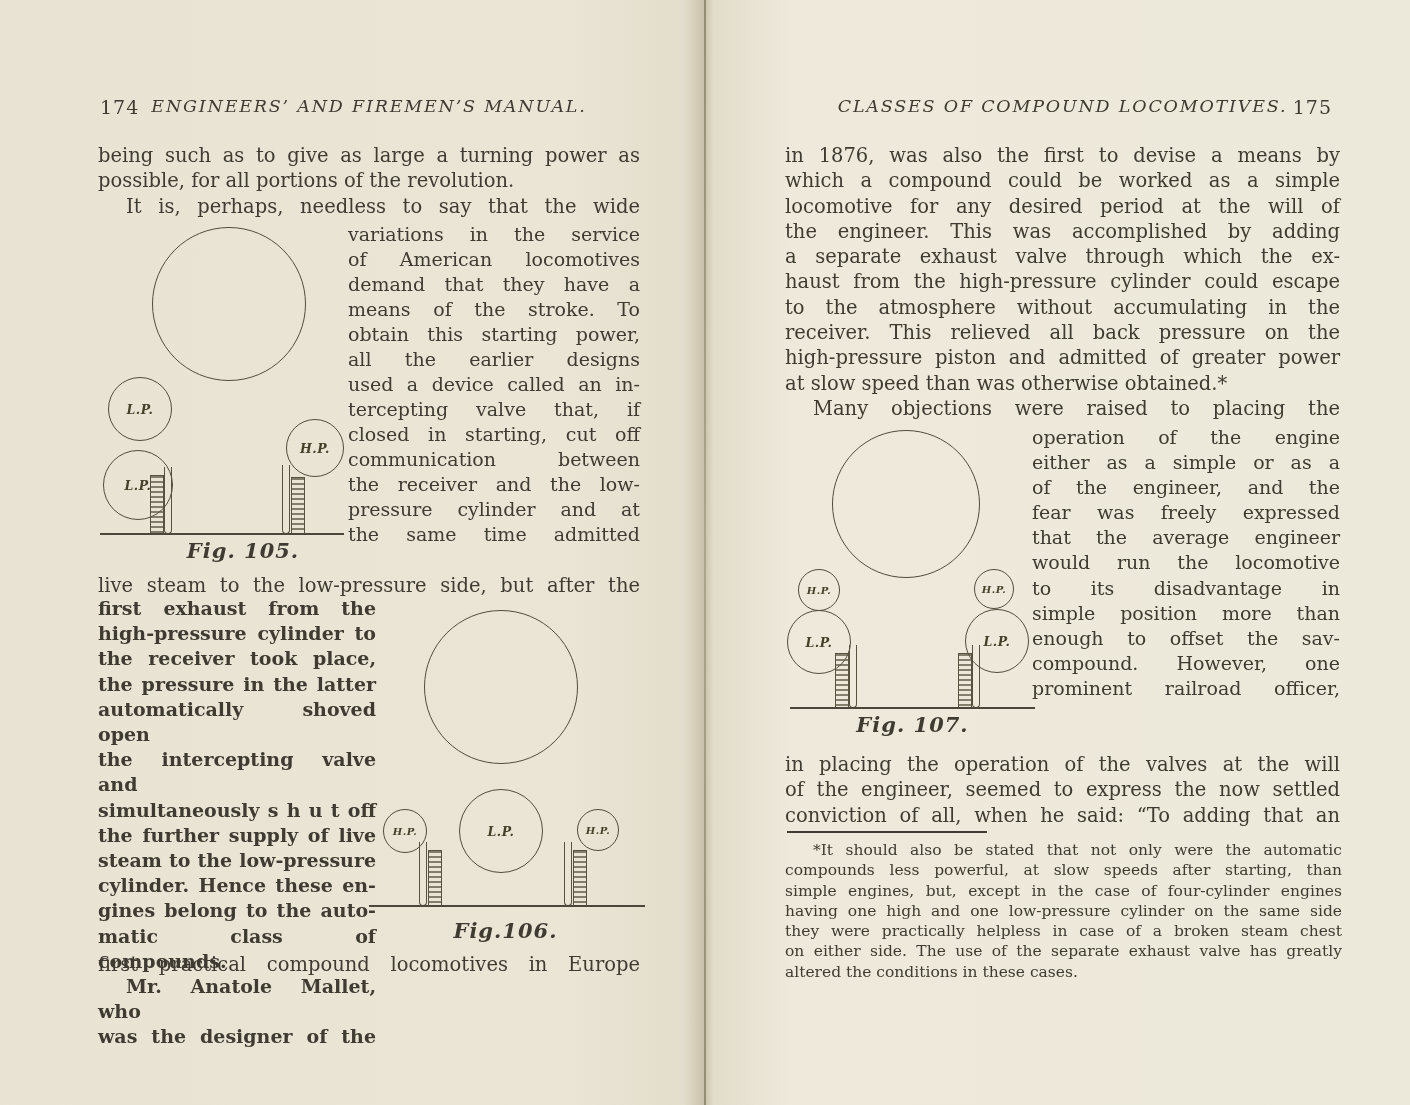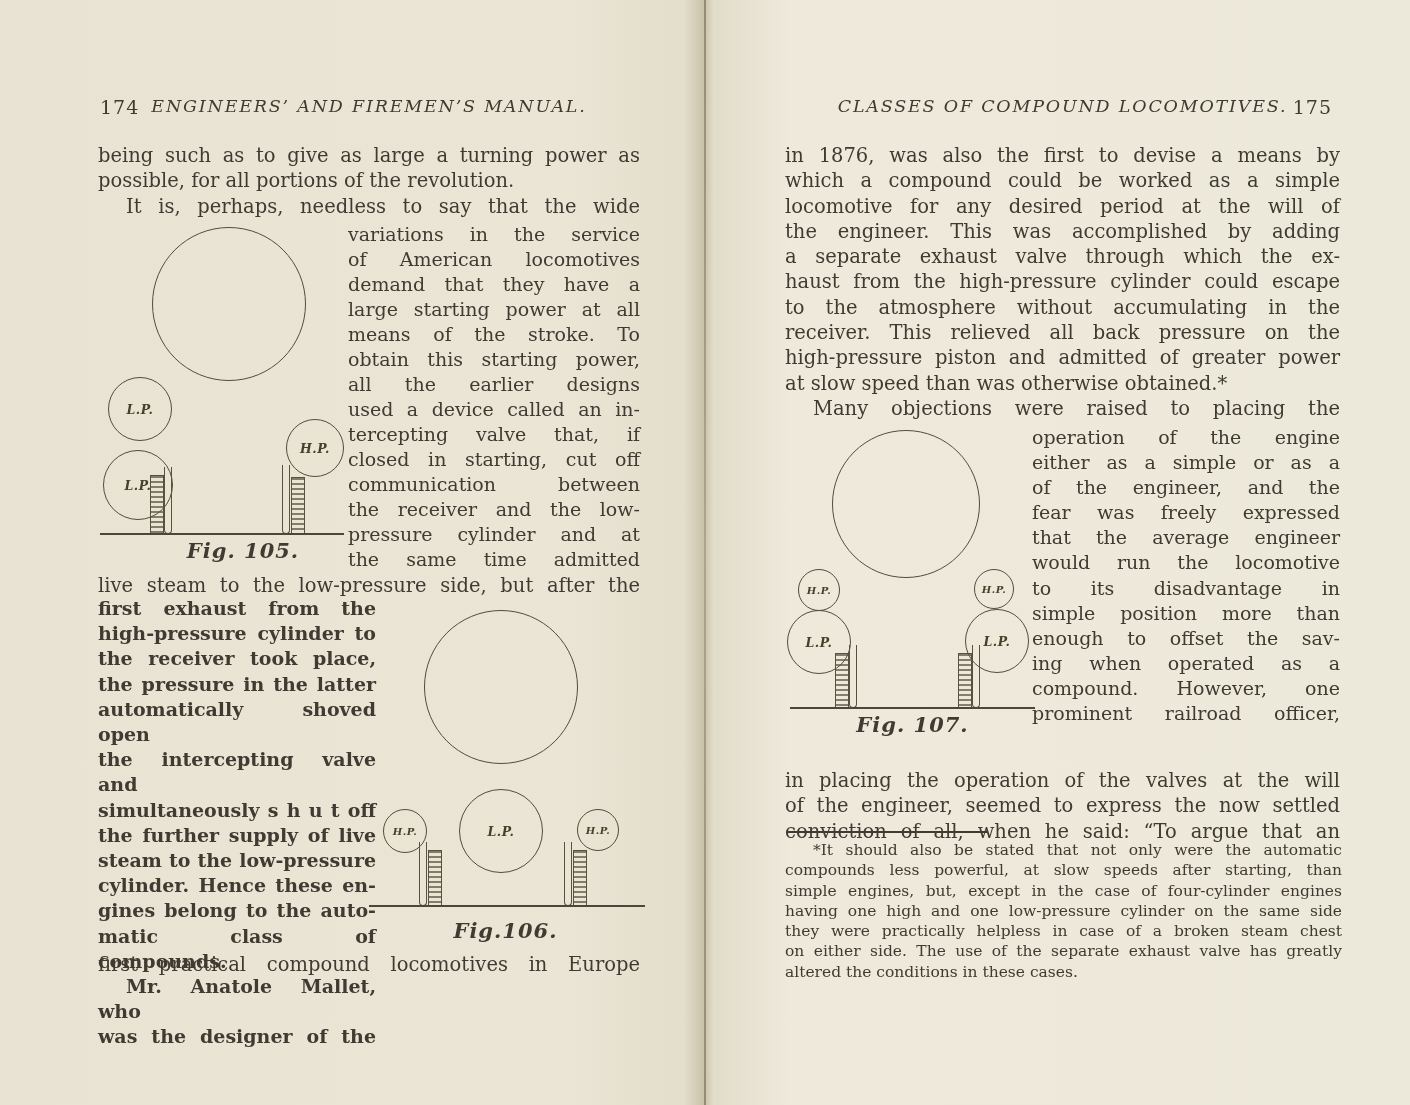"large starting power at all" div.tline { html: <div>large starting power at all</div> -> none }
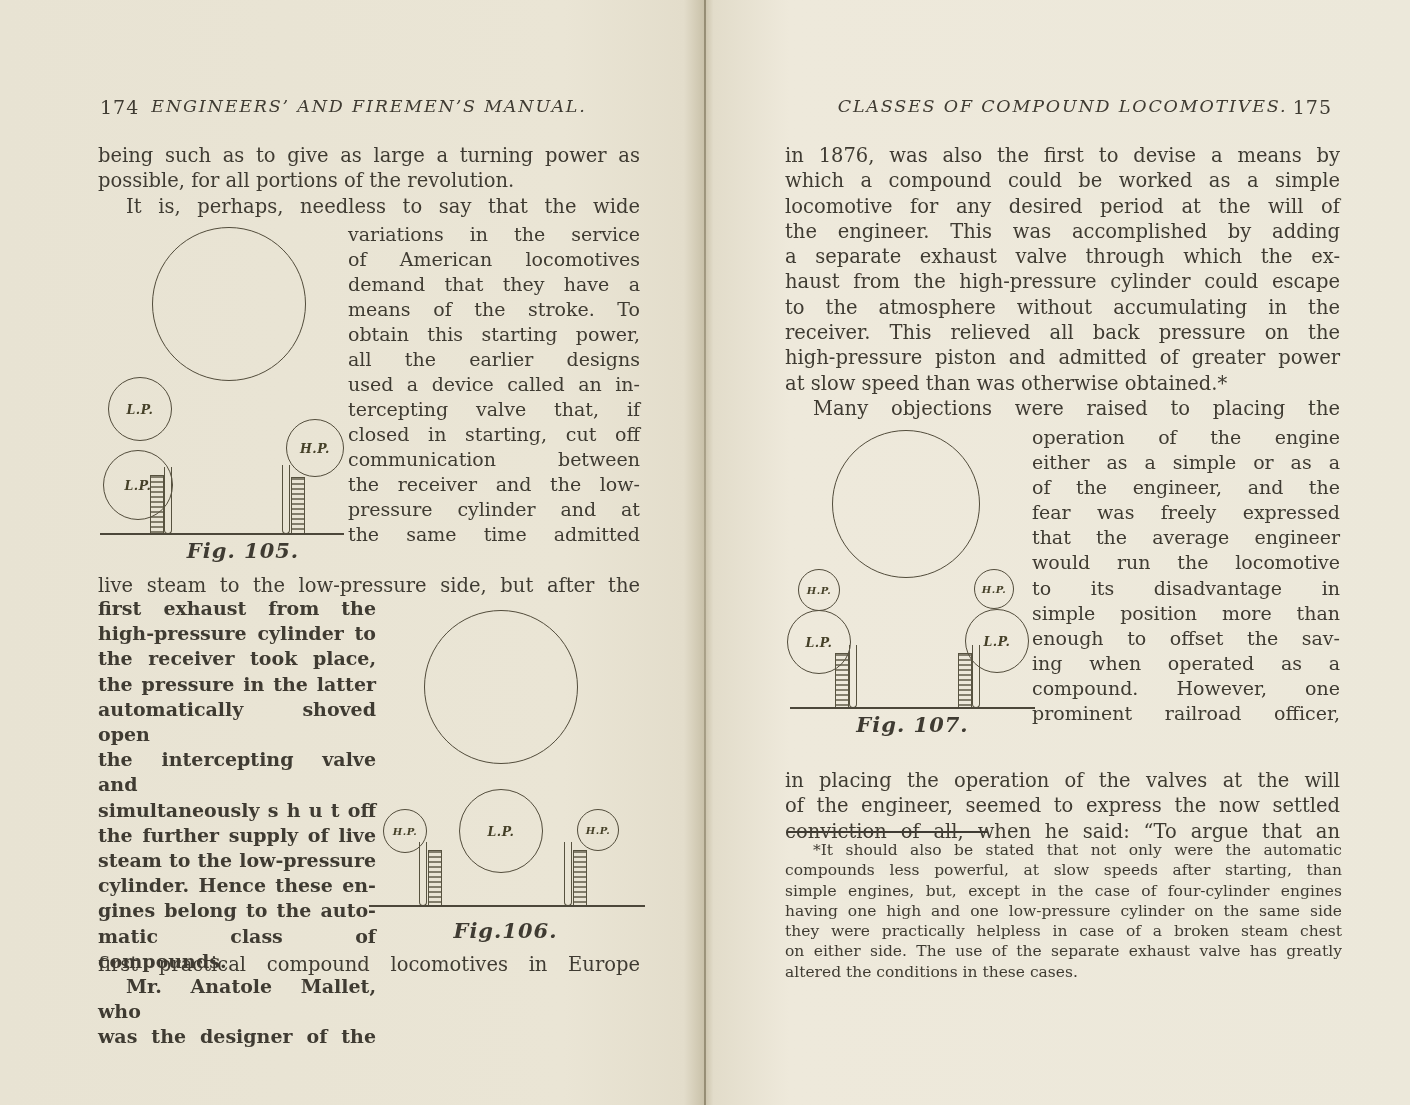"ing when operated as a" div.tline { html: <div>ing when operated as a</div> -> none }
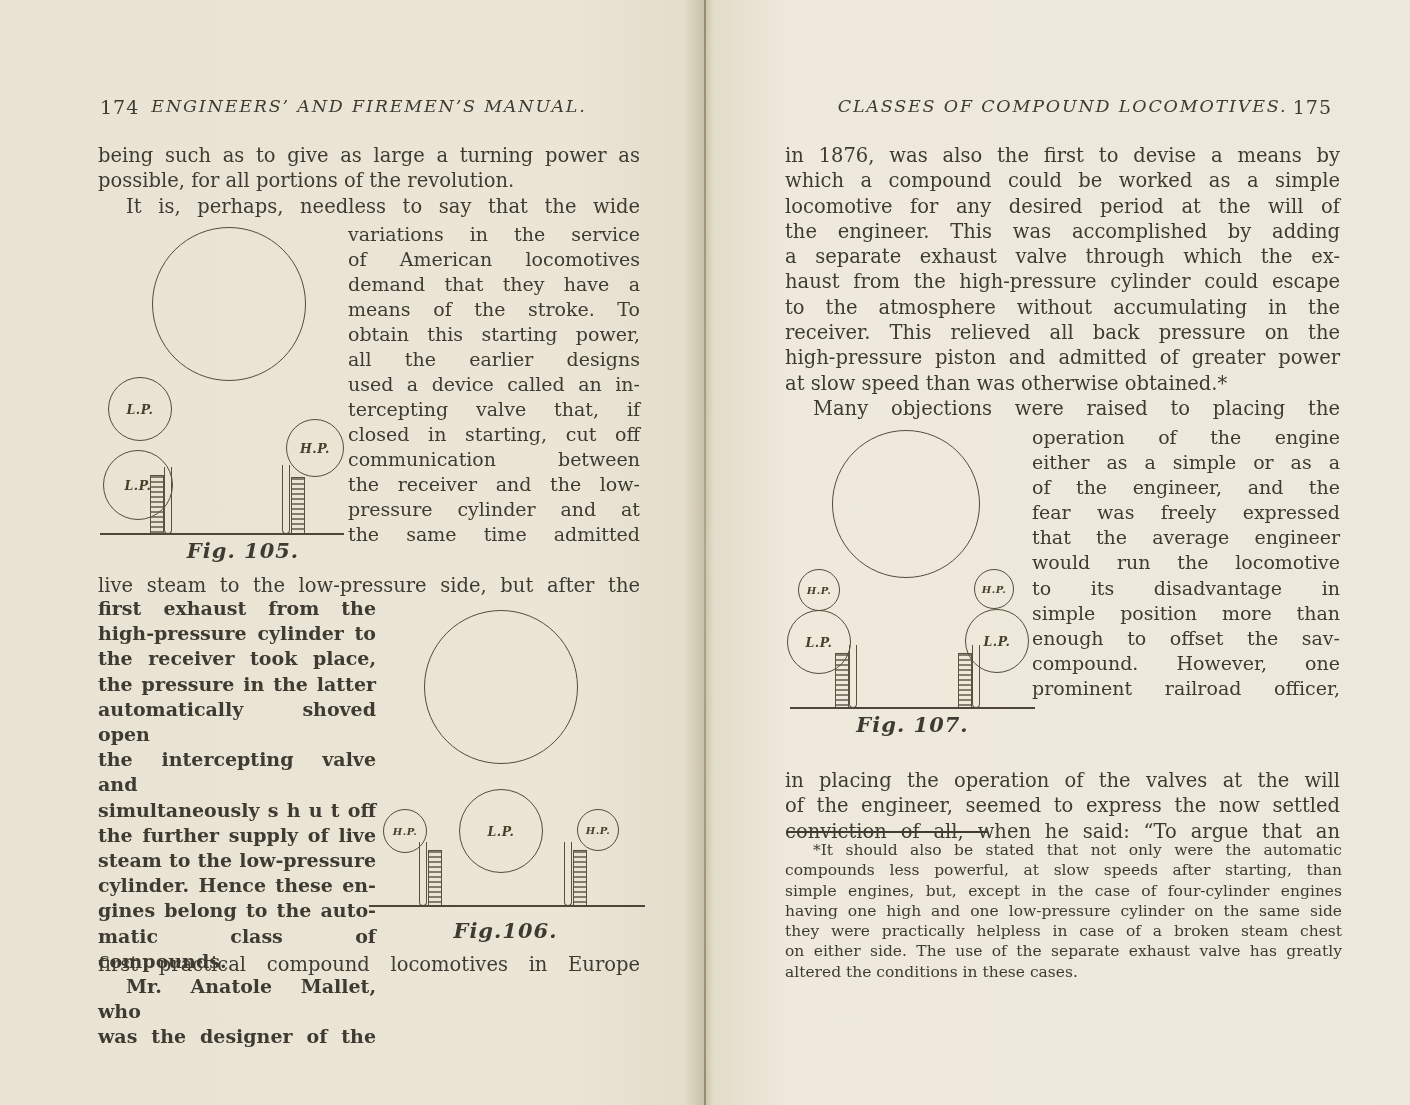"in placing the operation of" div.block { margin-top: 16px -> none }
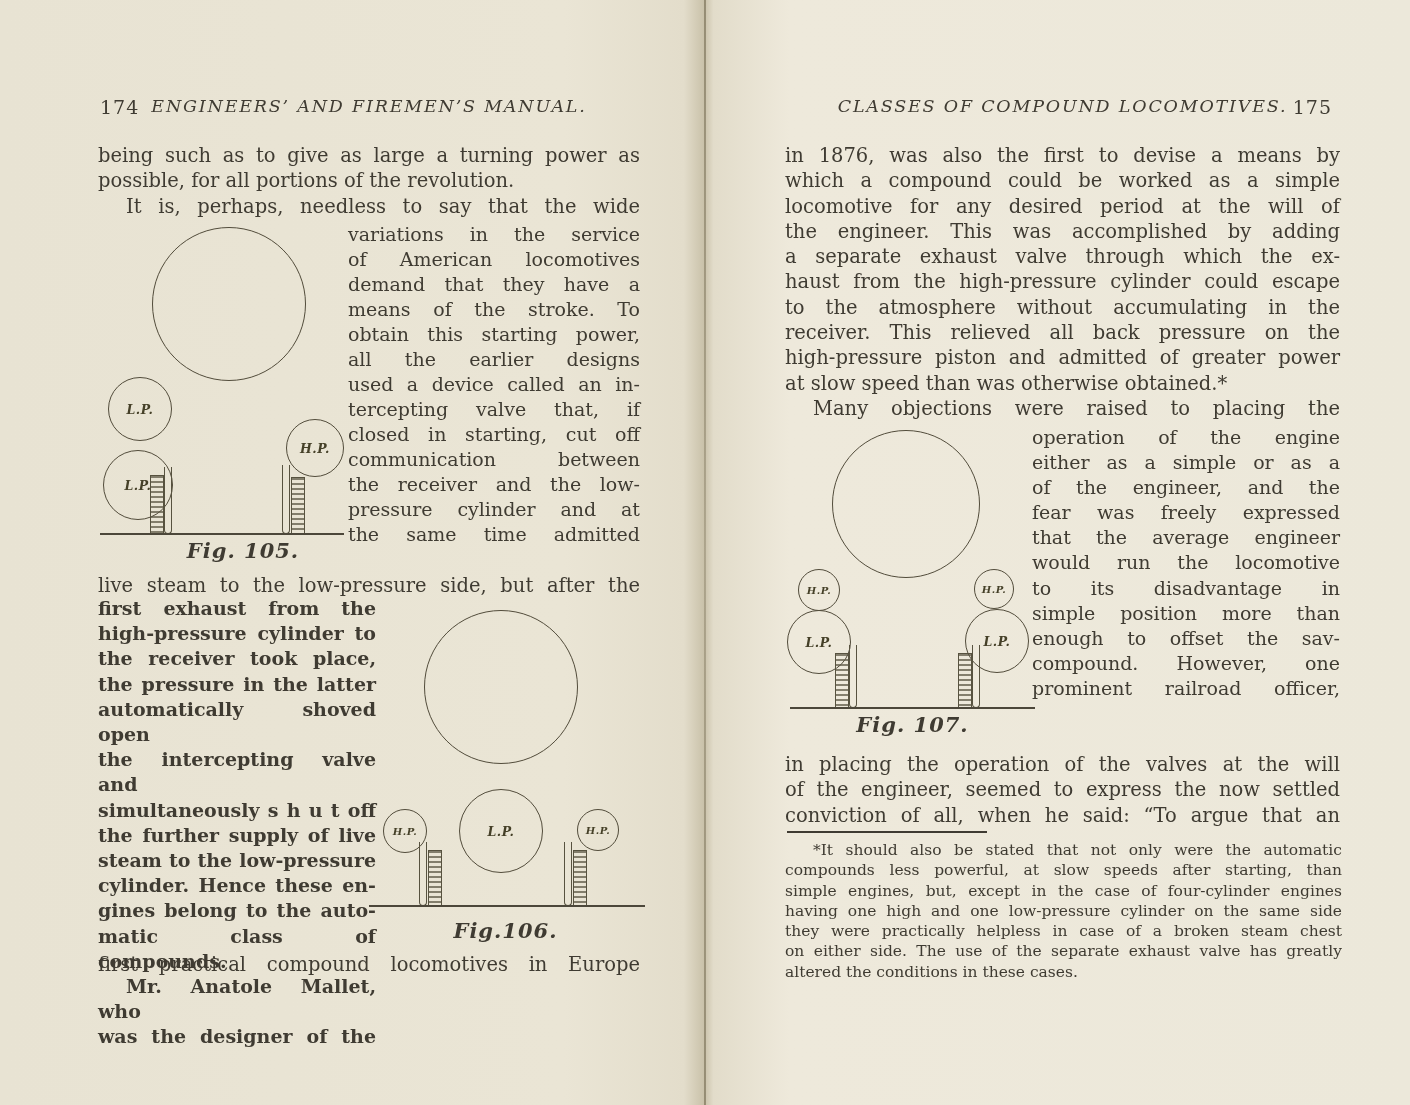"conviction of all, when he" div.tline { text: argue -> adding }
